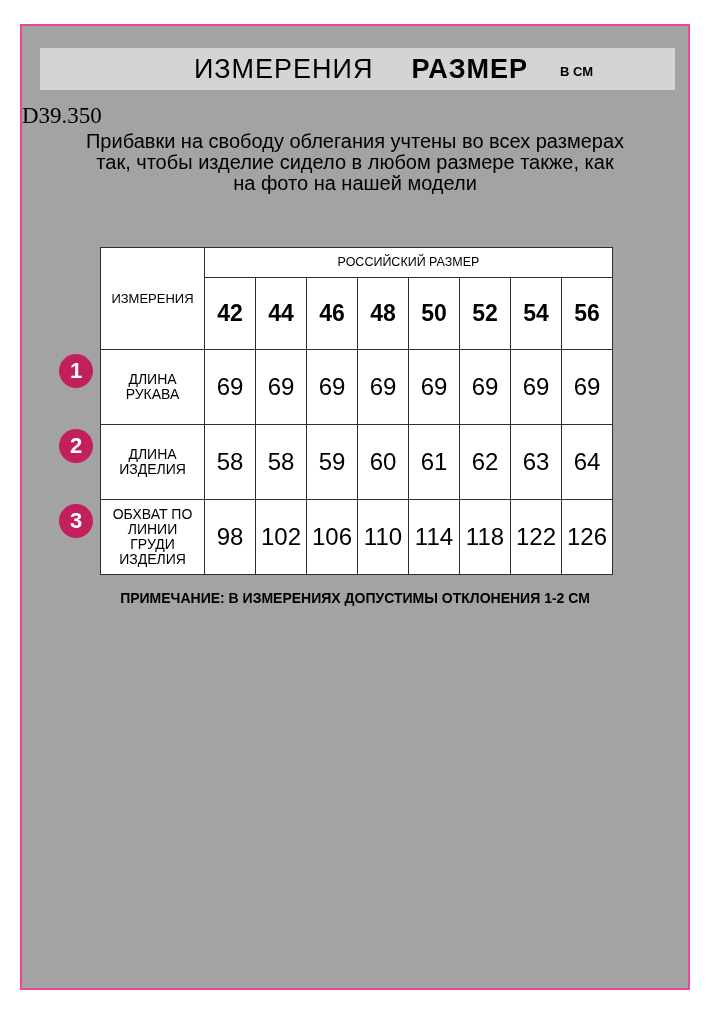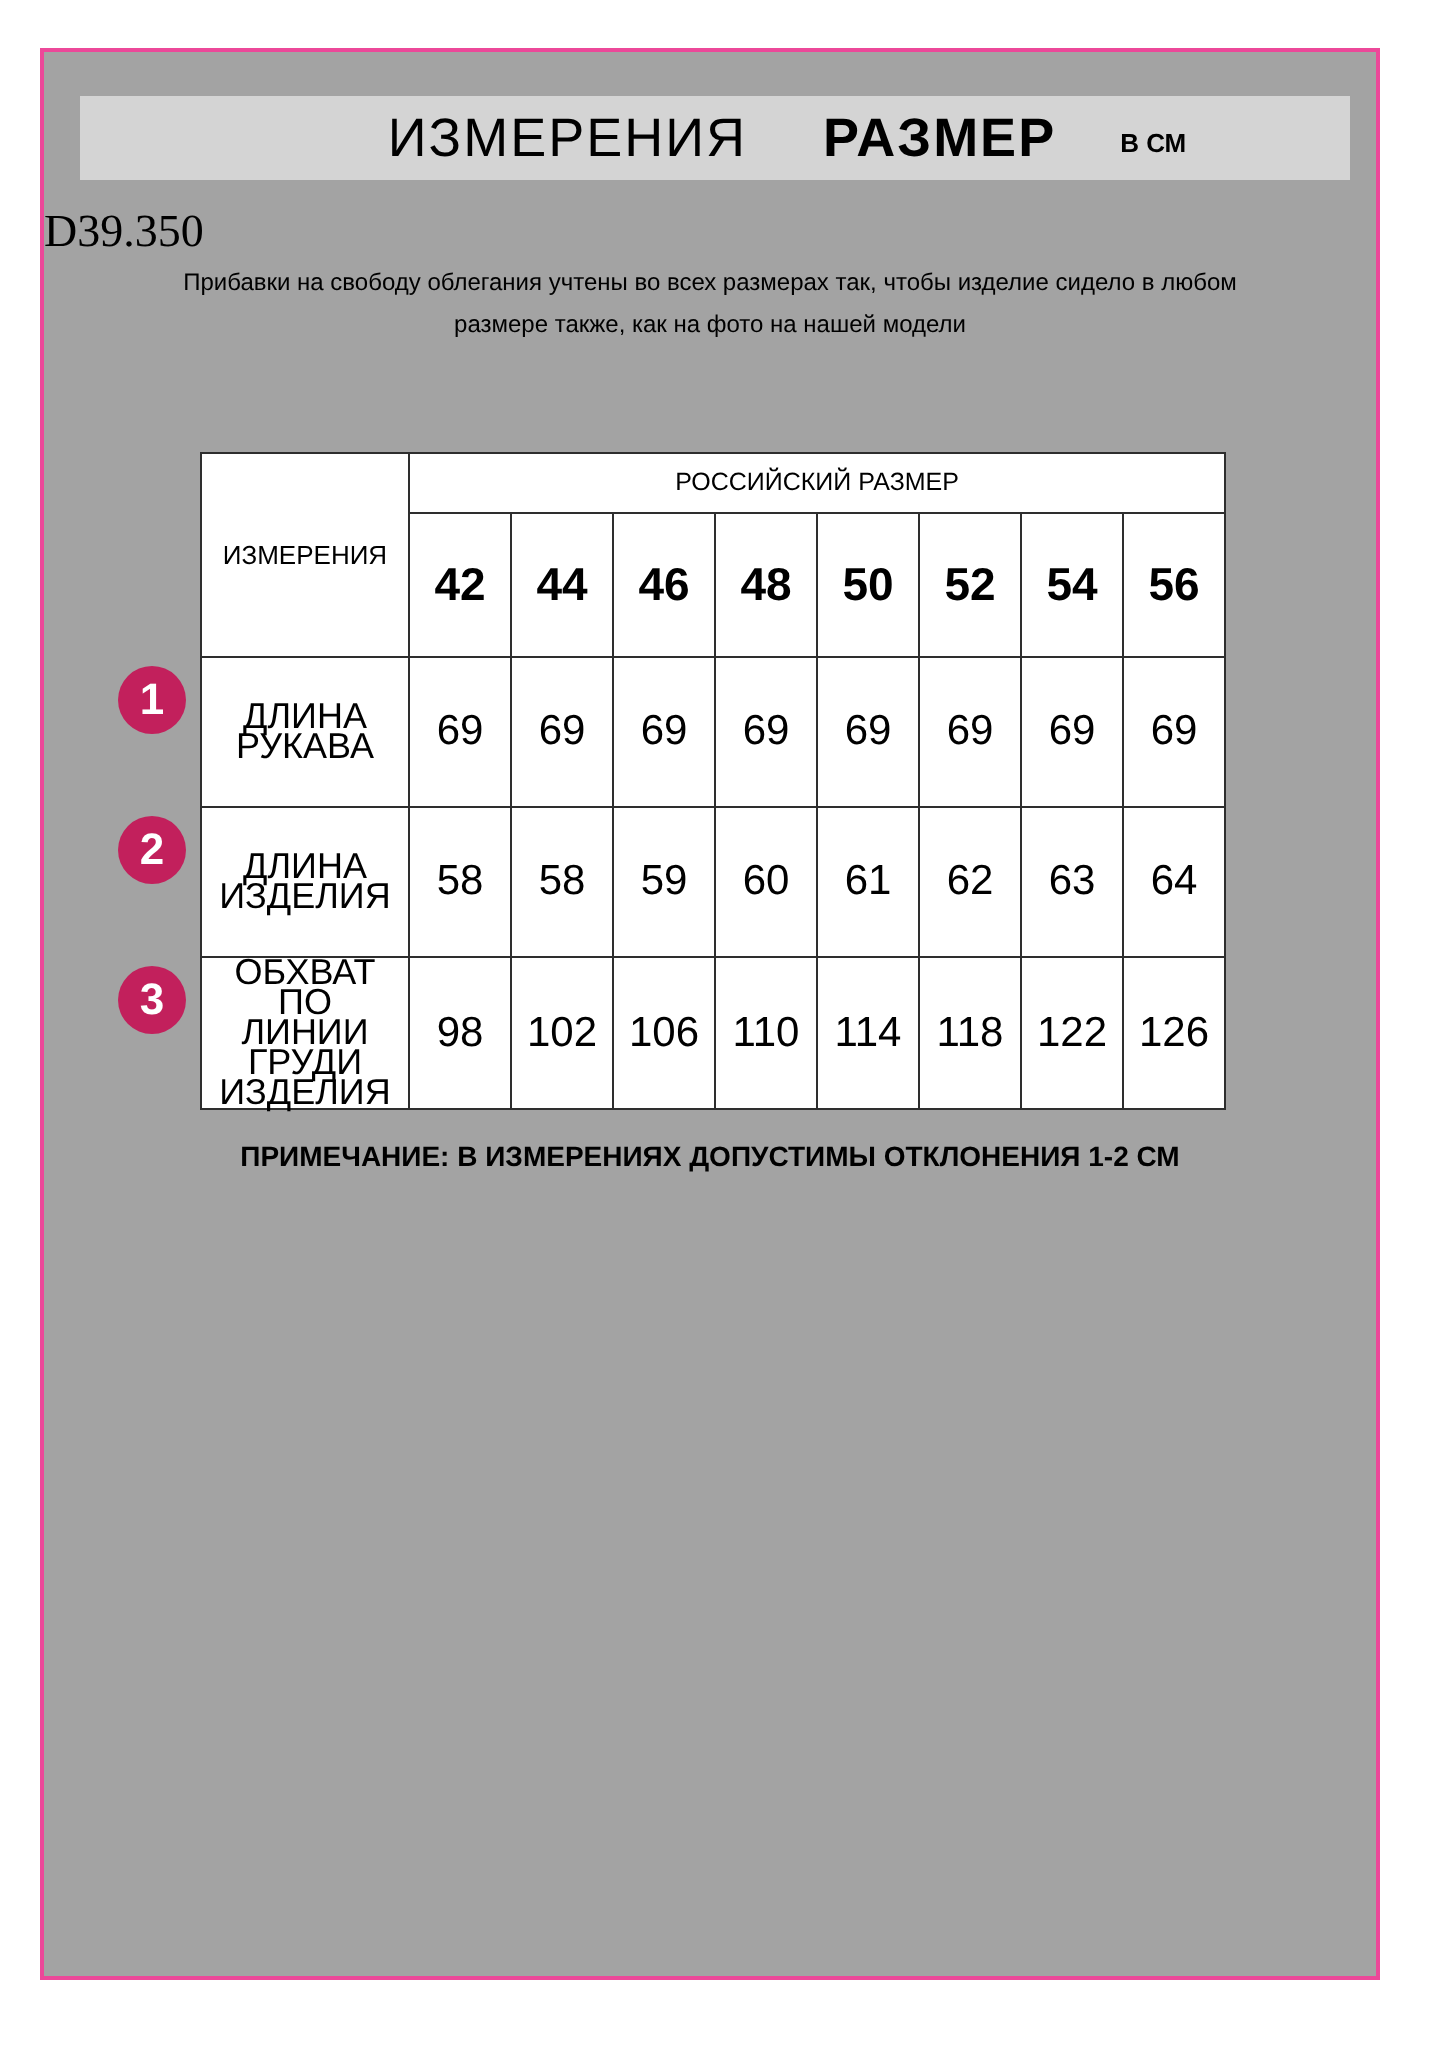"Прибавки на свободу облегания учтены" .description { font-size: 12px -> 20px }
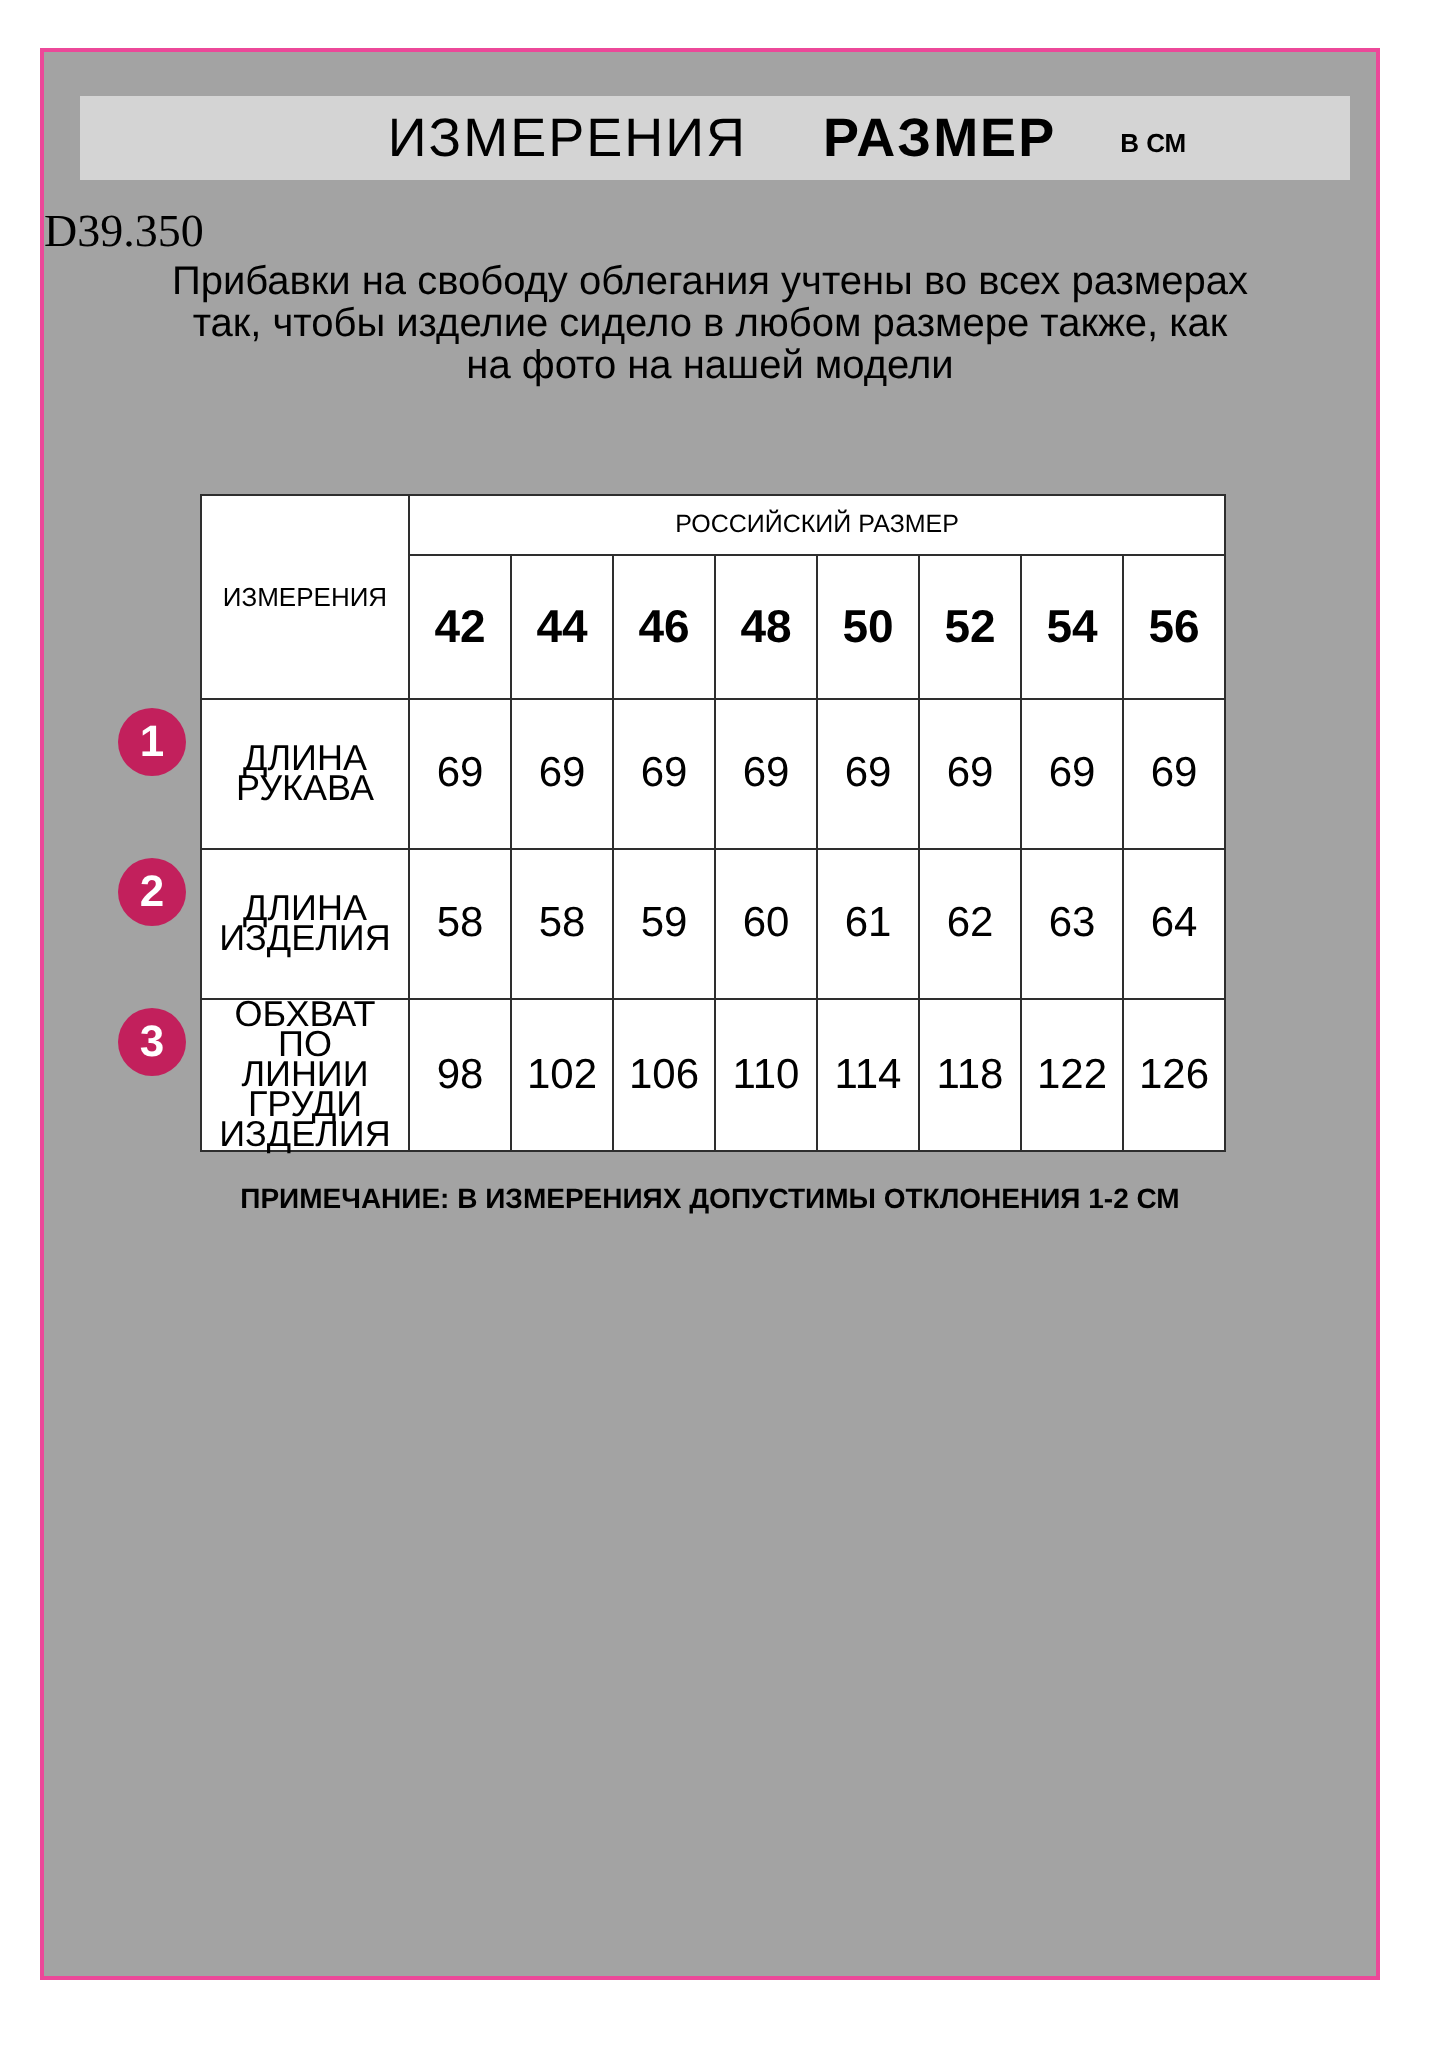"ДЛИНА РУКАВА" td.row-label { font-size: 18px -> 14px }
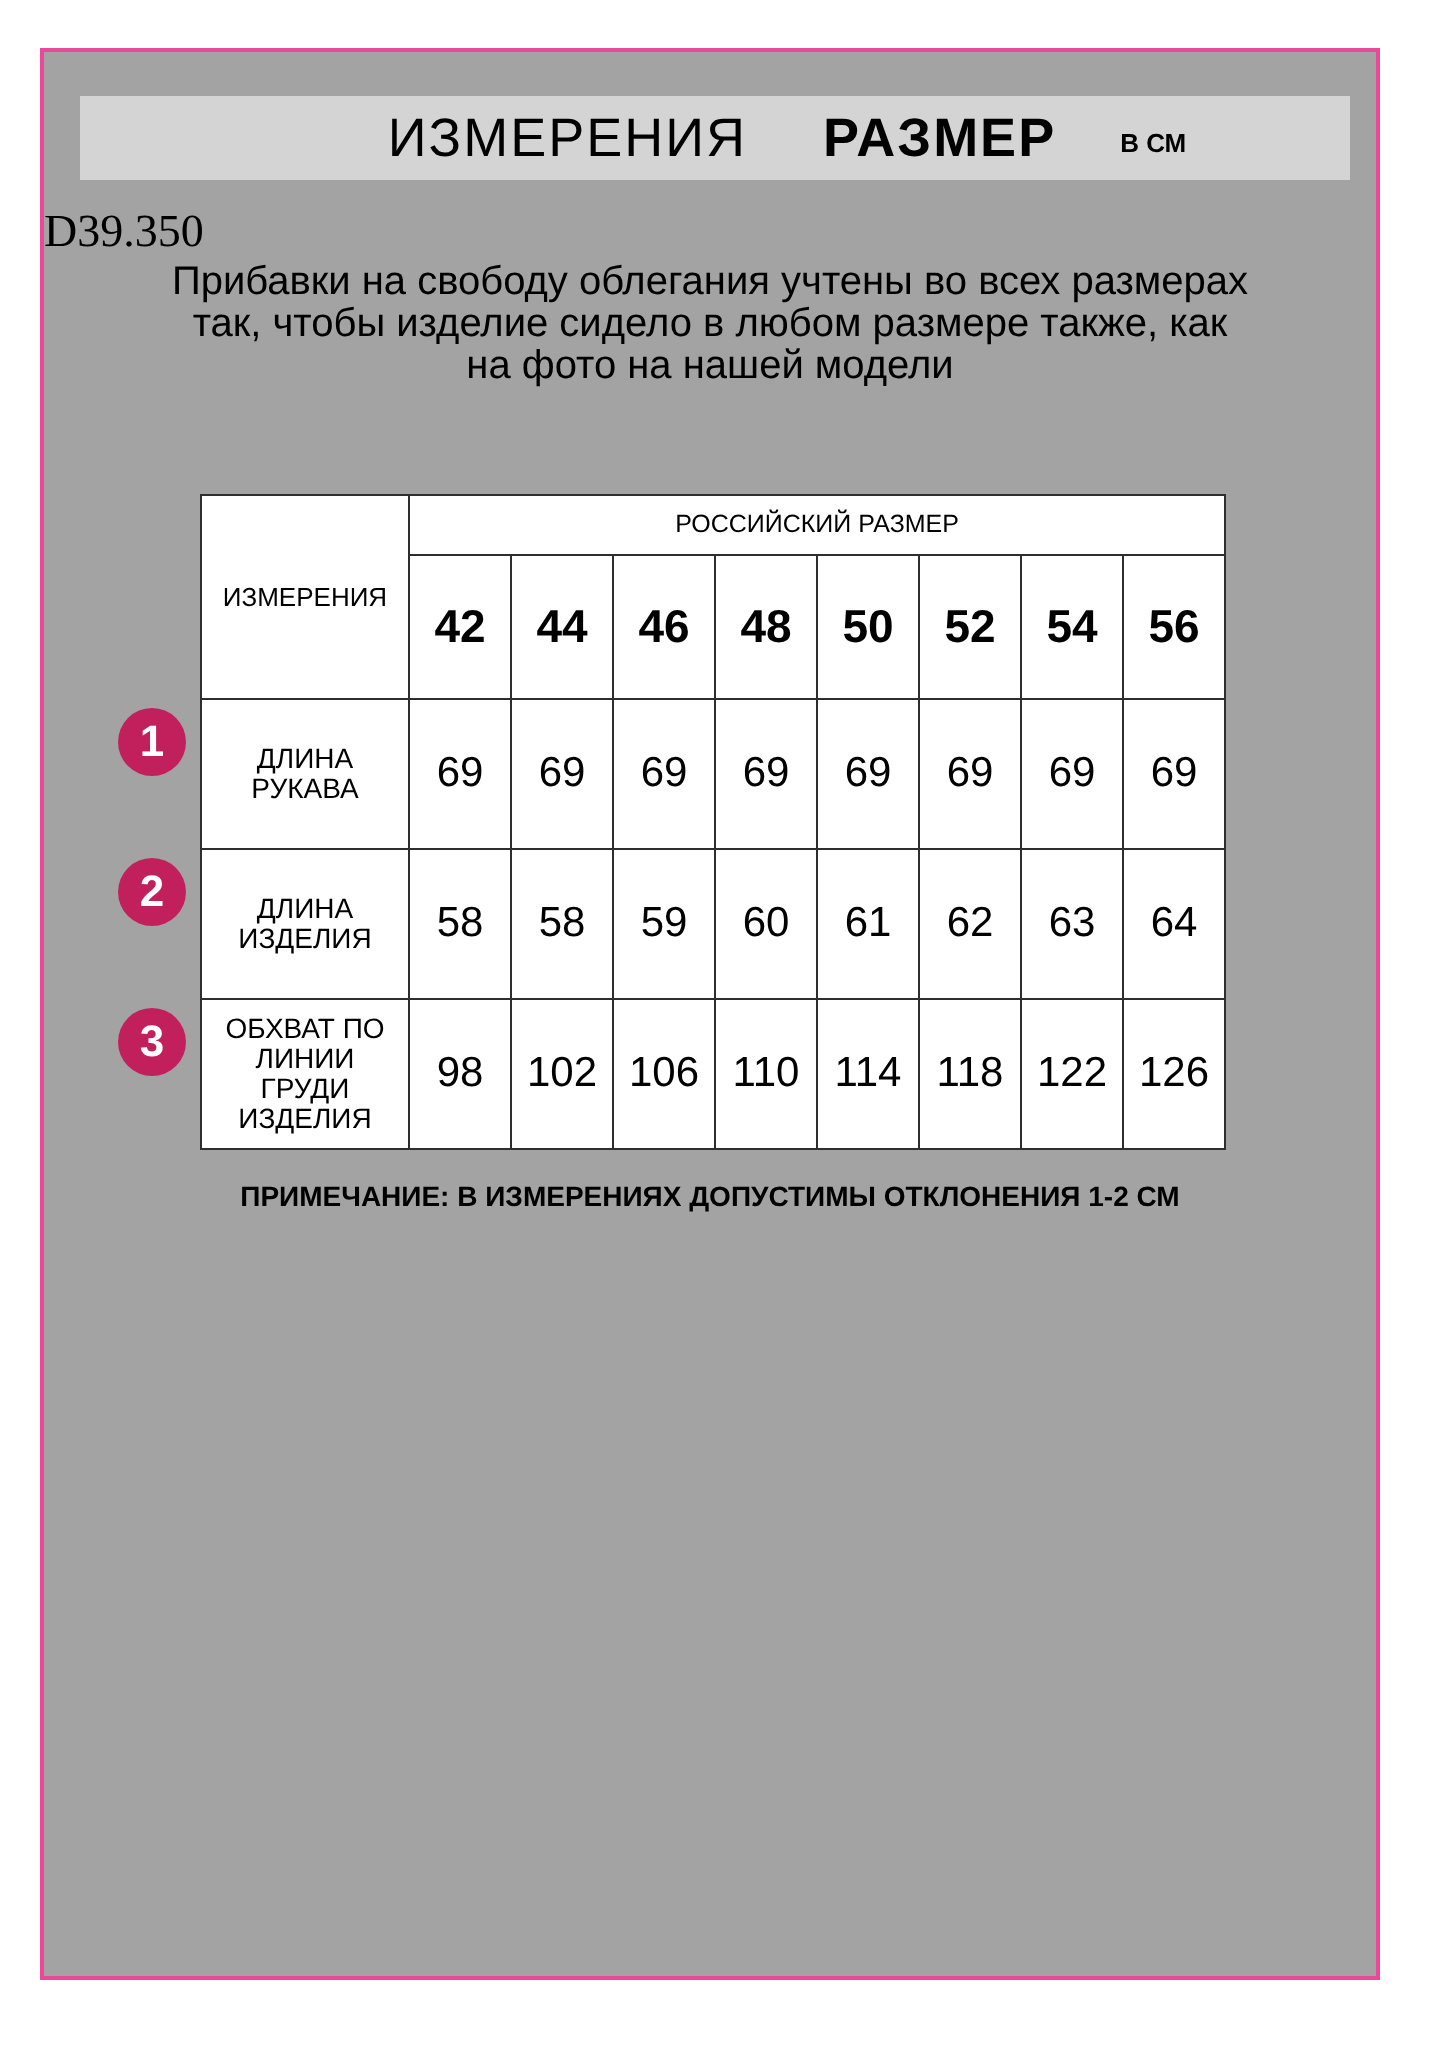"69" td.value-cell { font-size: 21px -> 24px }
